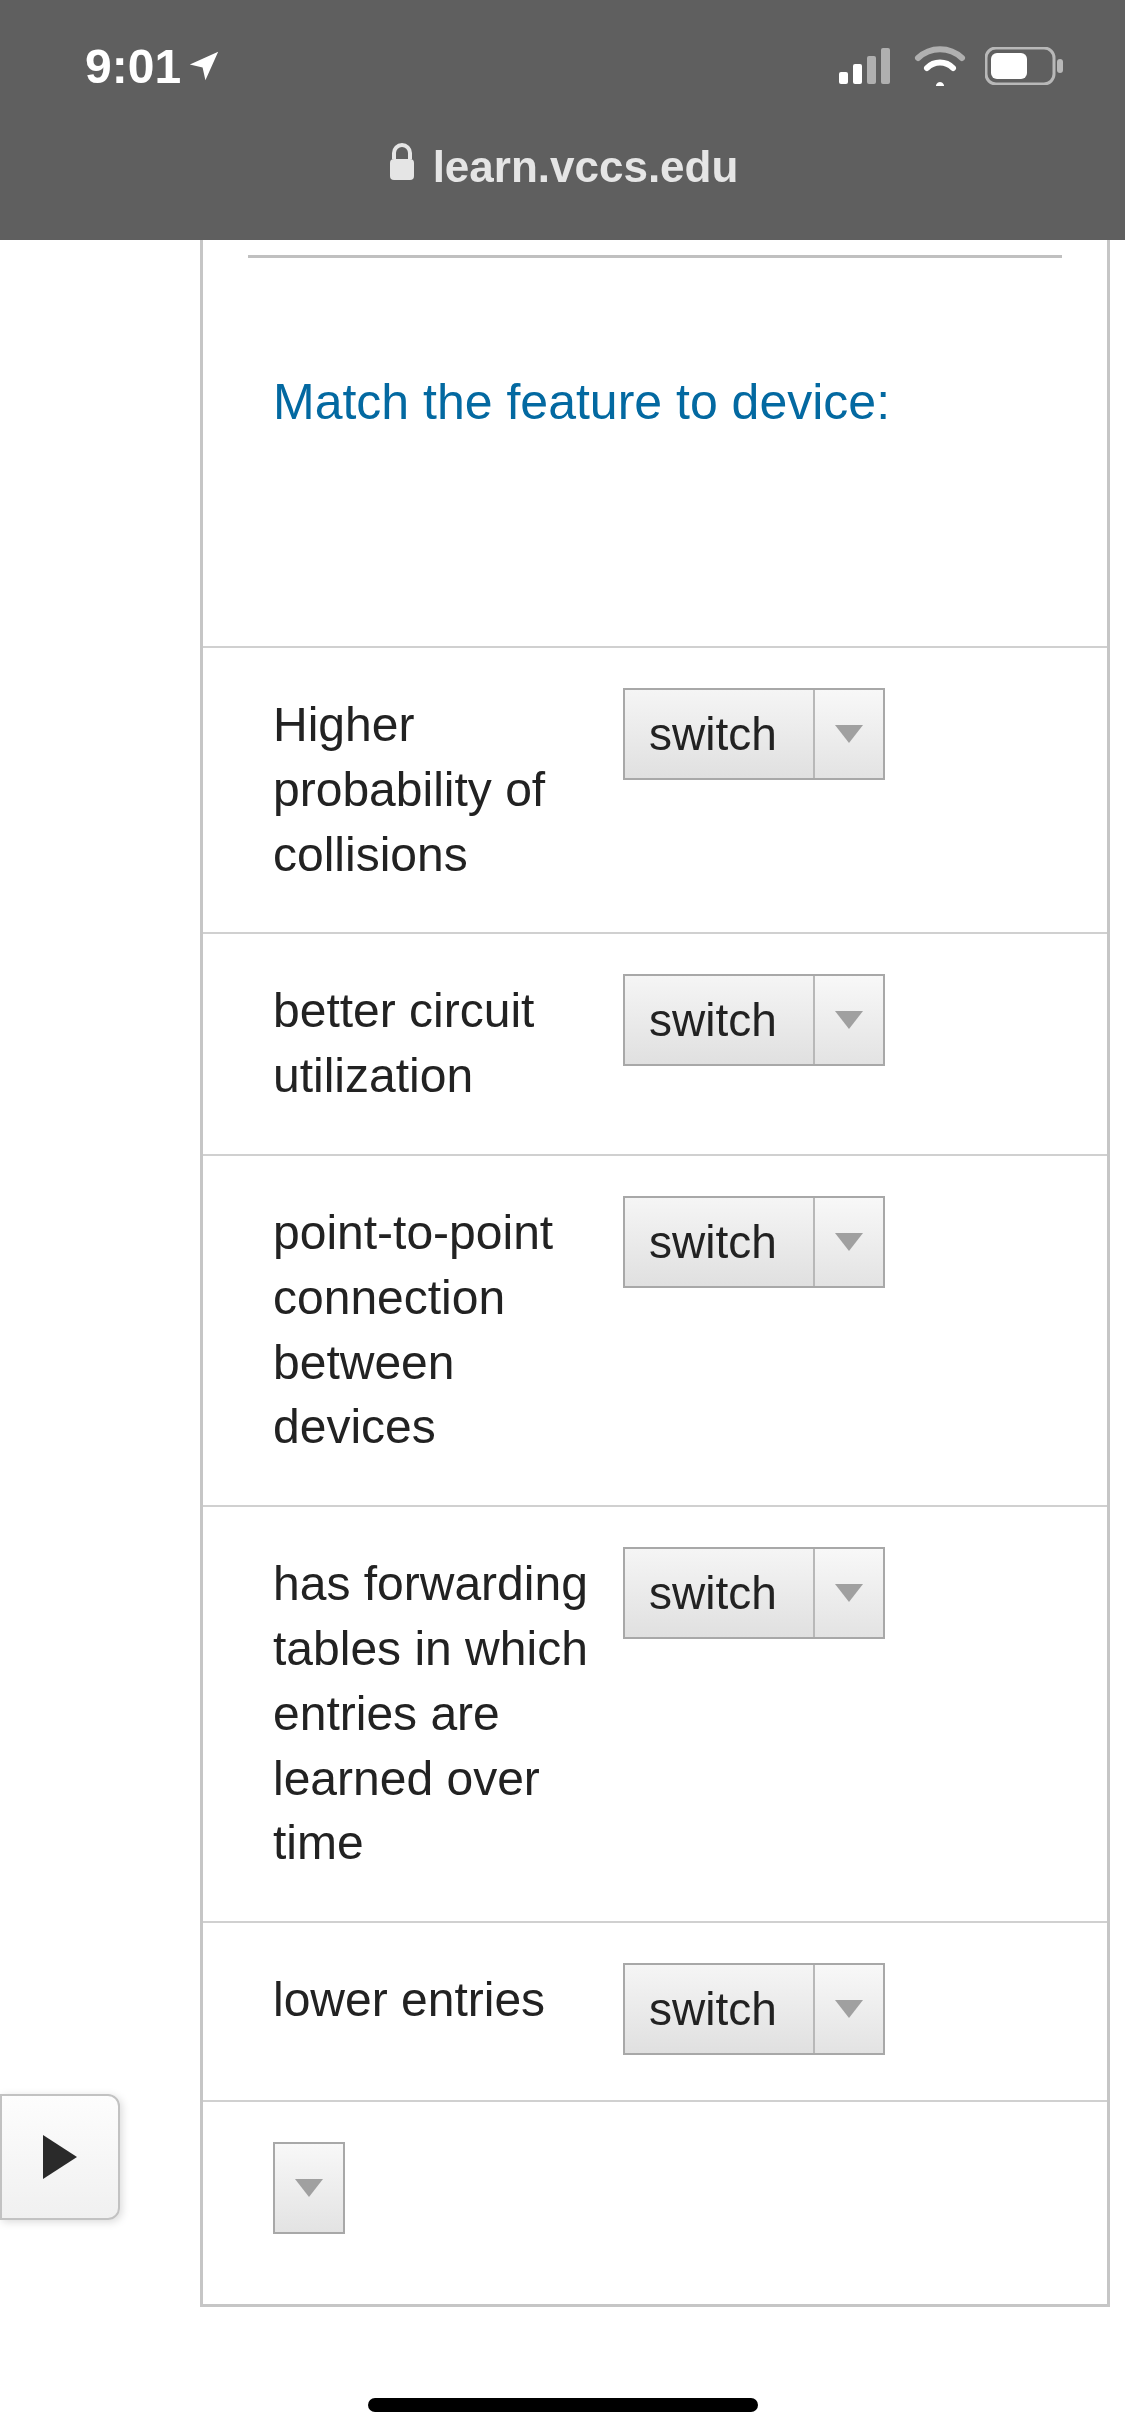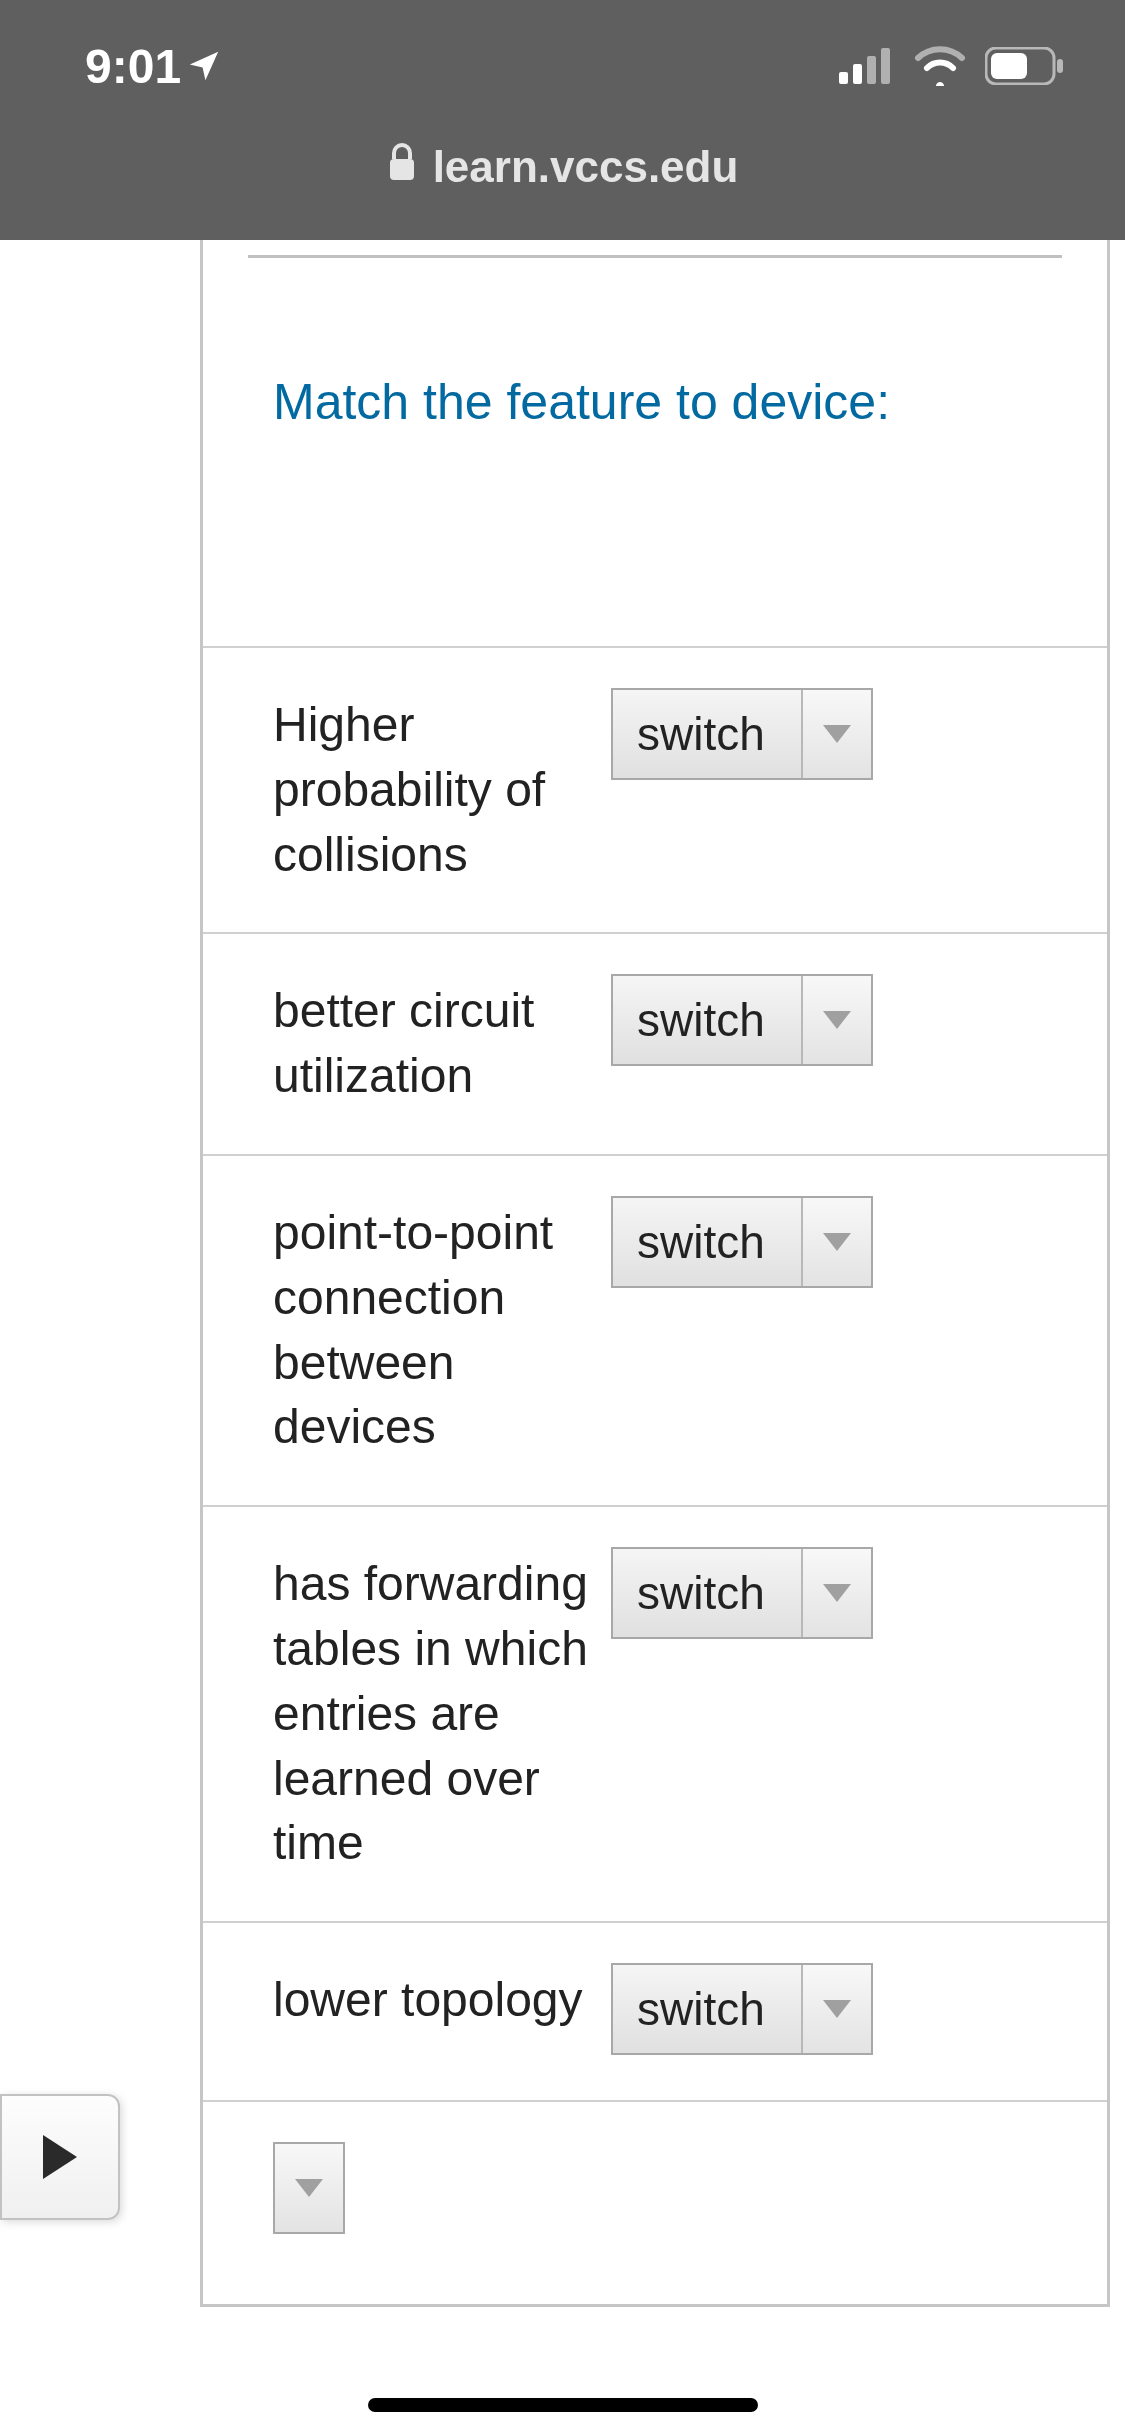"Higher probability of collisions" .match-row { gap: 18px -> 30px }
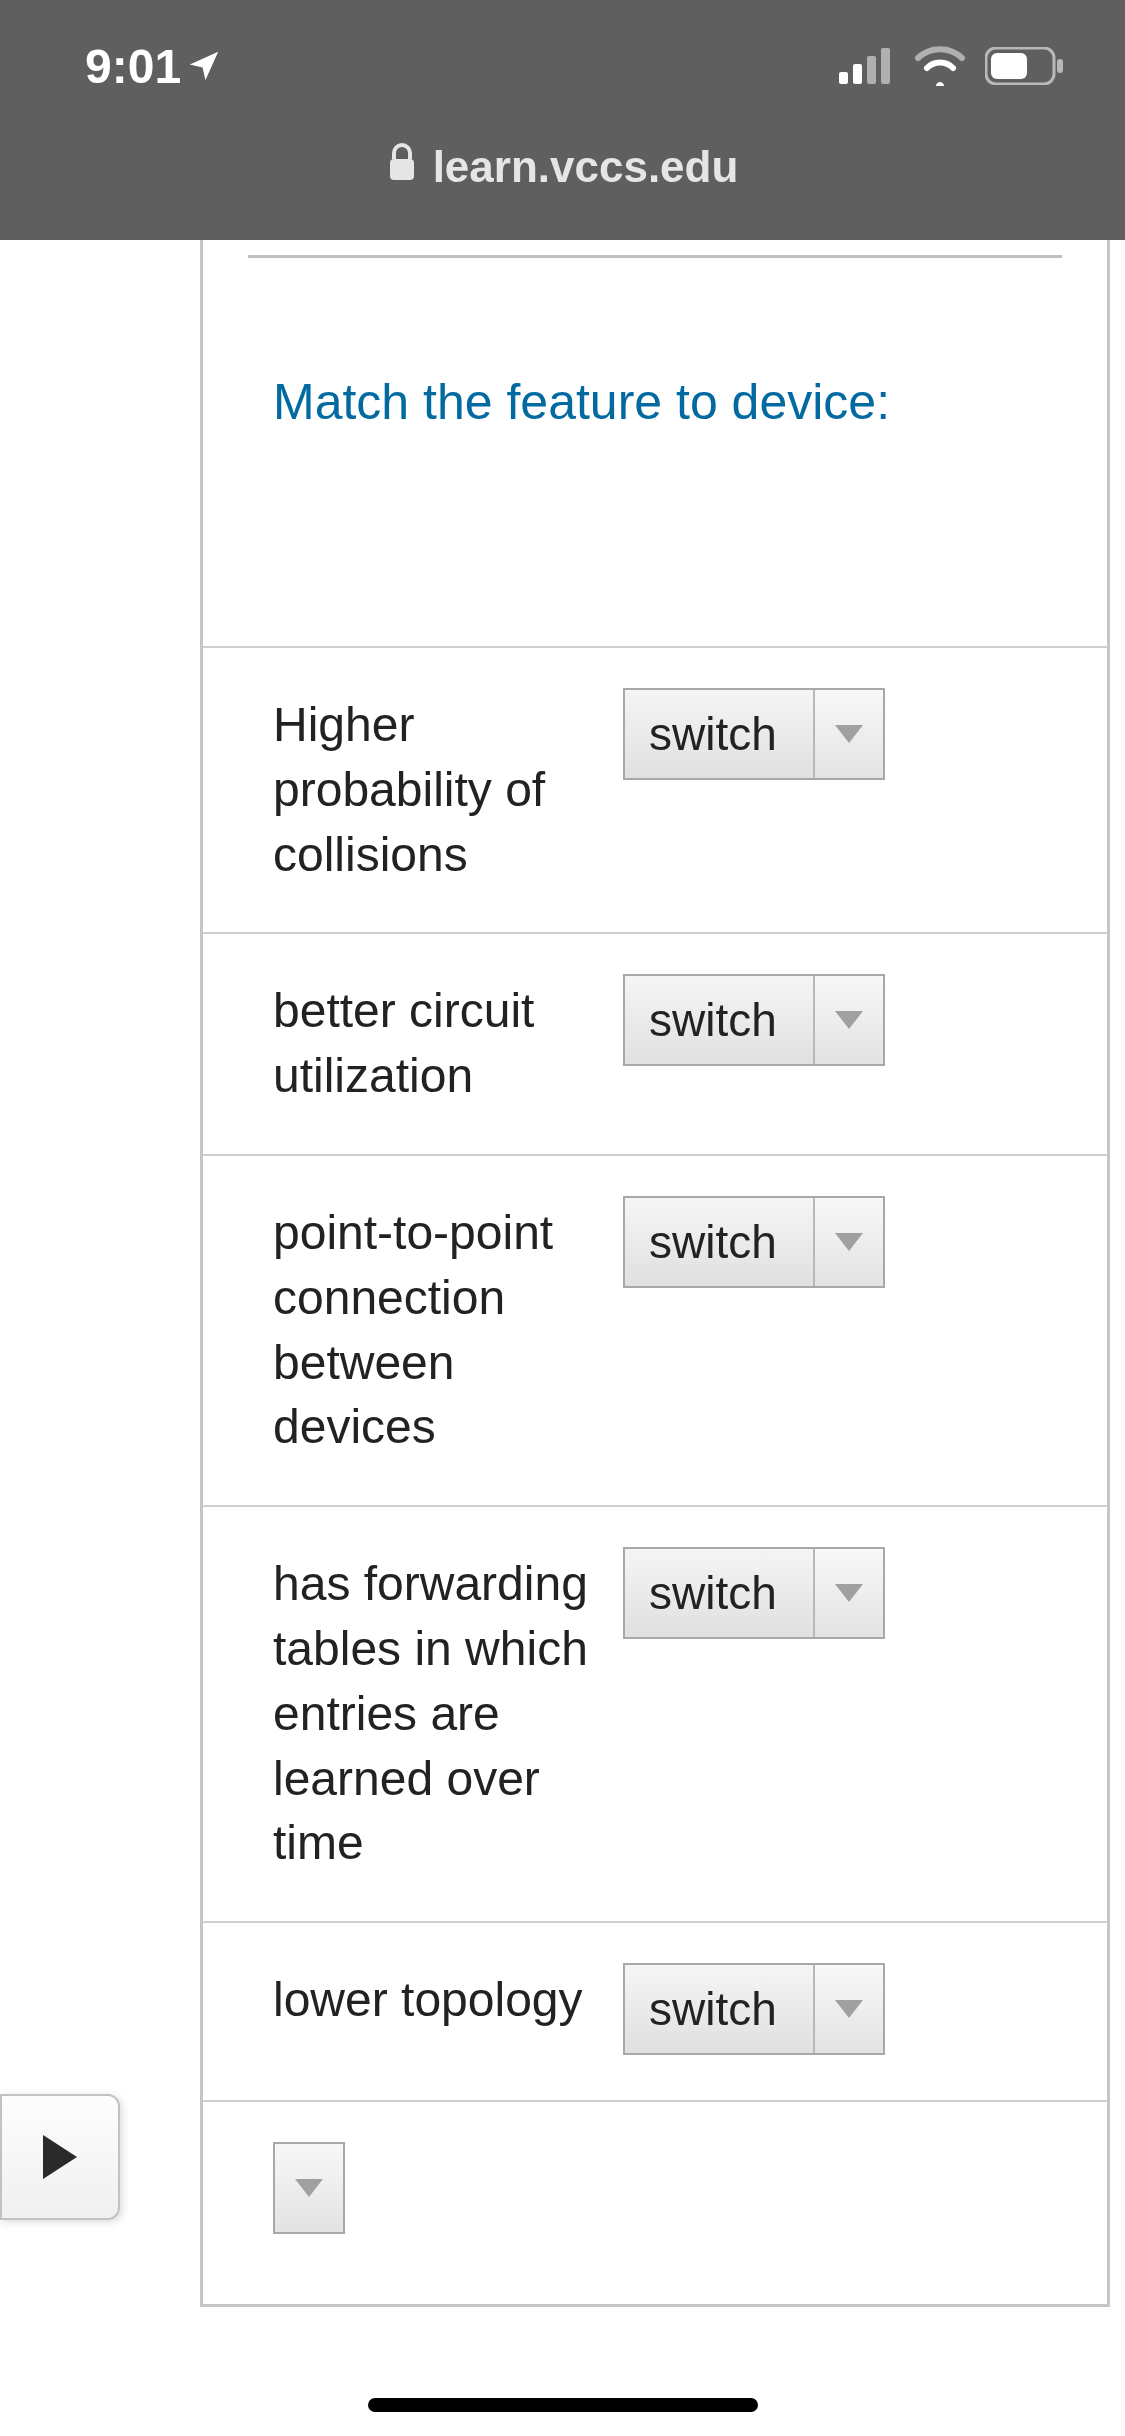"lower topology" div.match-label { text: topology -> entries }
